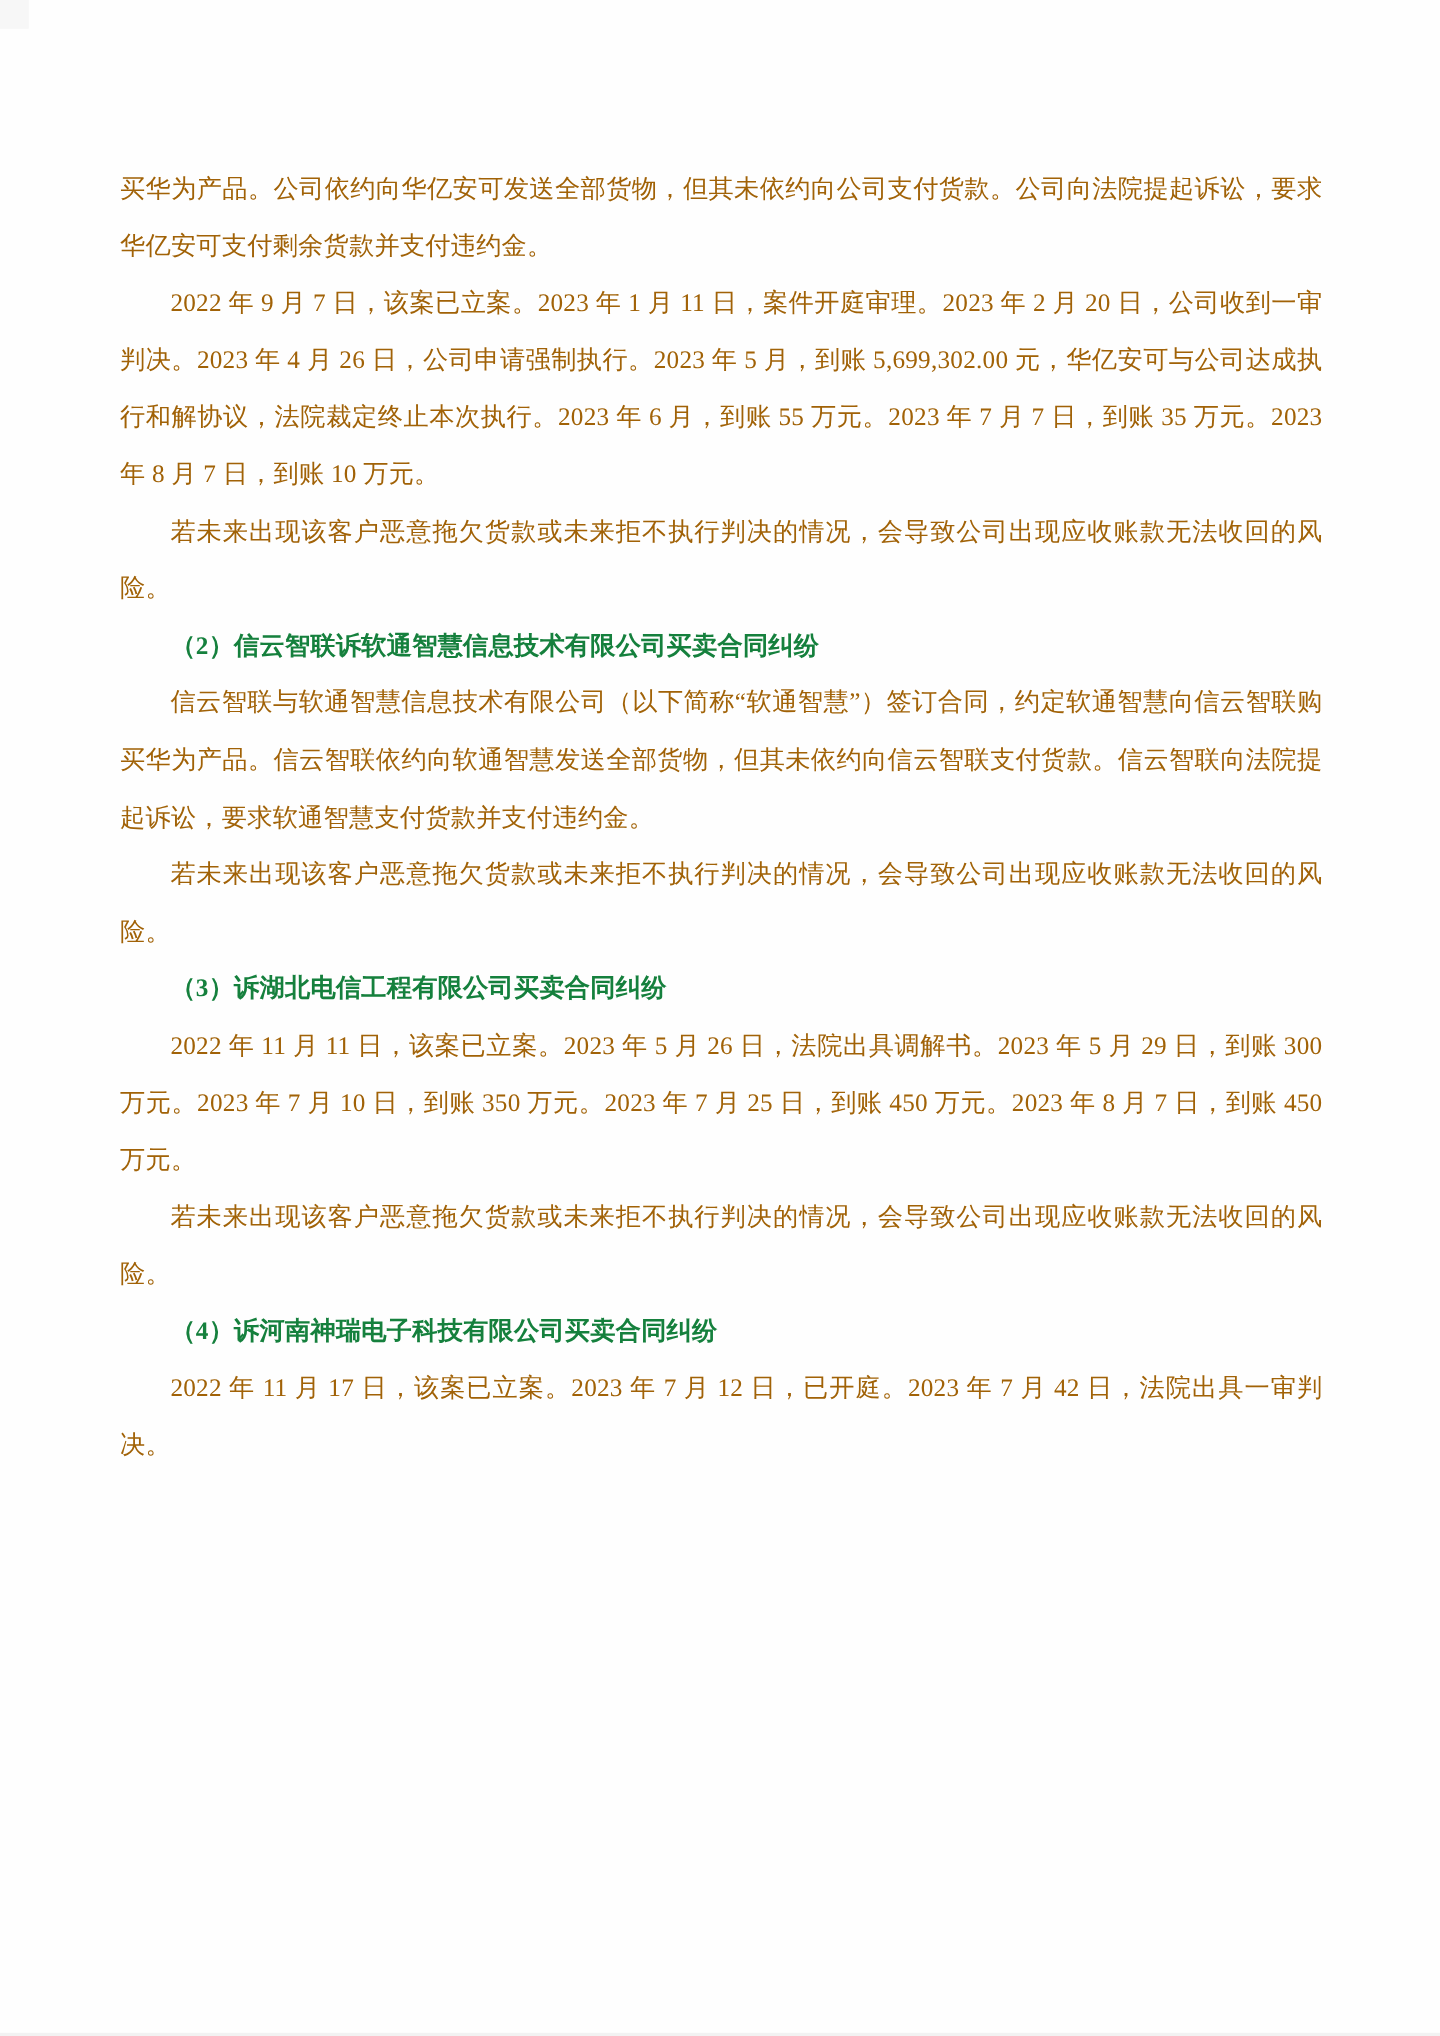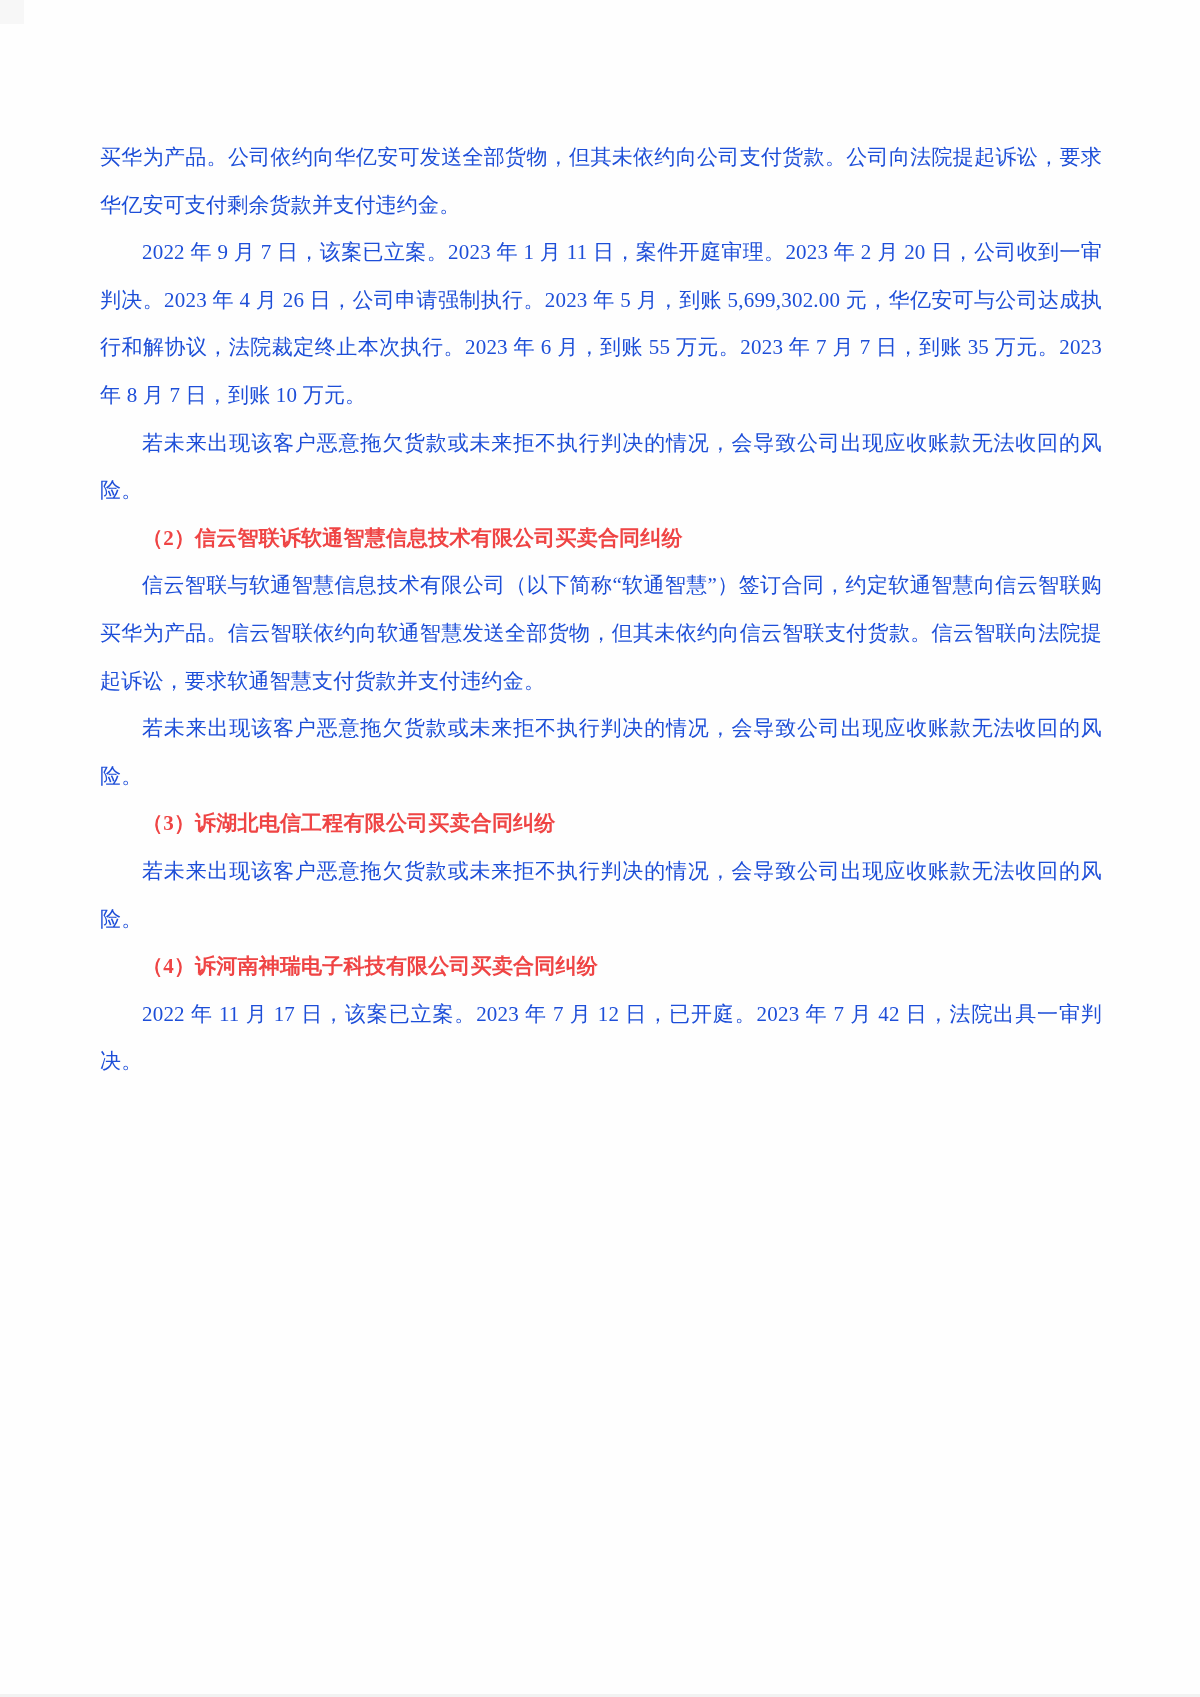"买华为产品。公司依约向华亿安可发送全部货物，但其未依约向公司支付货款。公司向法院" .para { color: #1d4ed8 -> #a16207 }
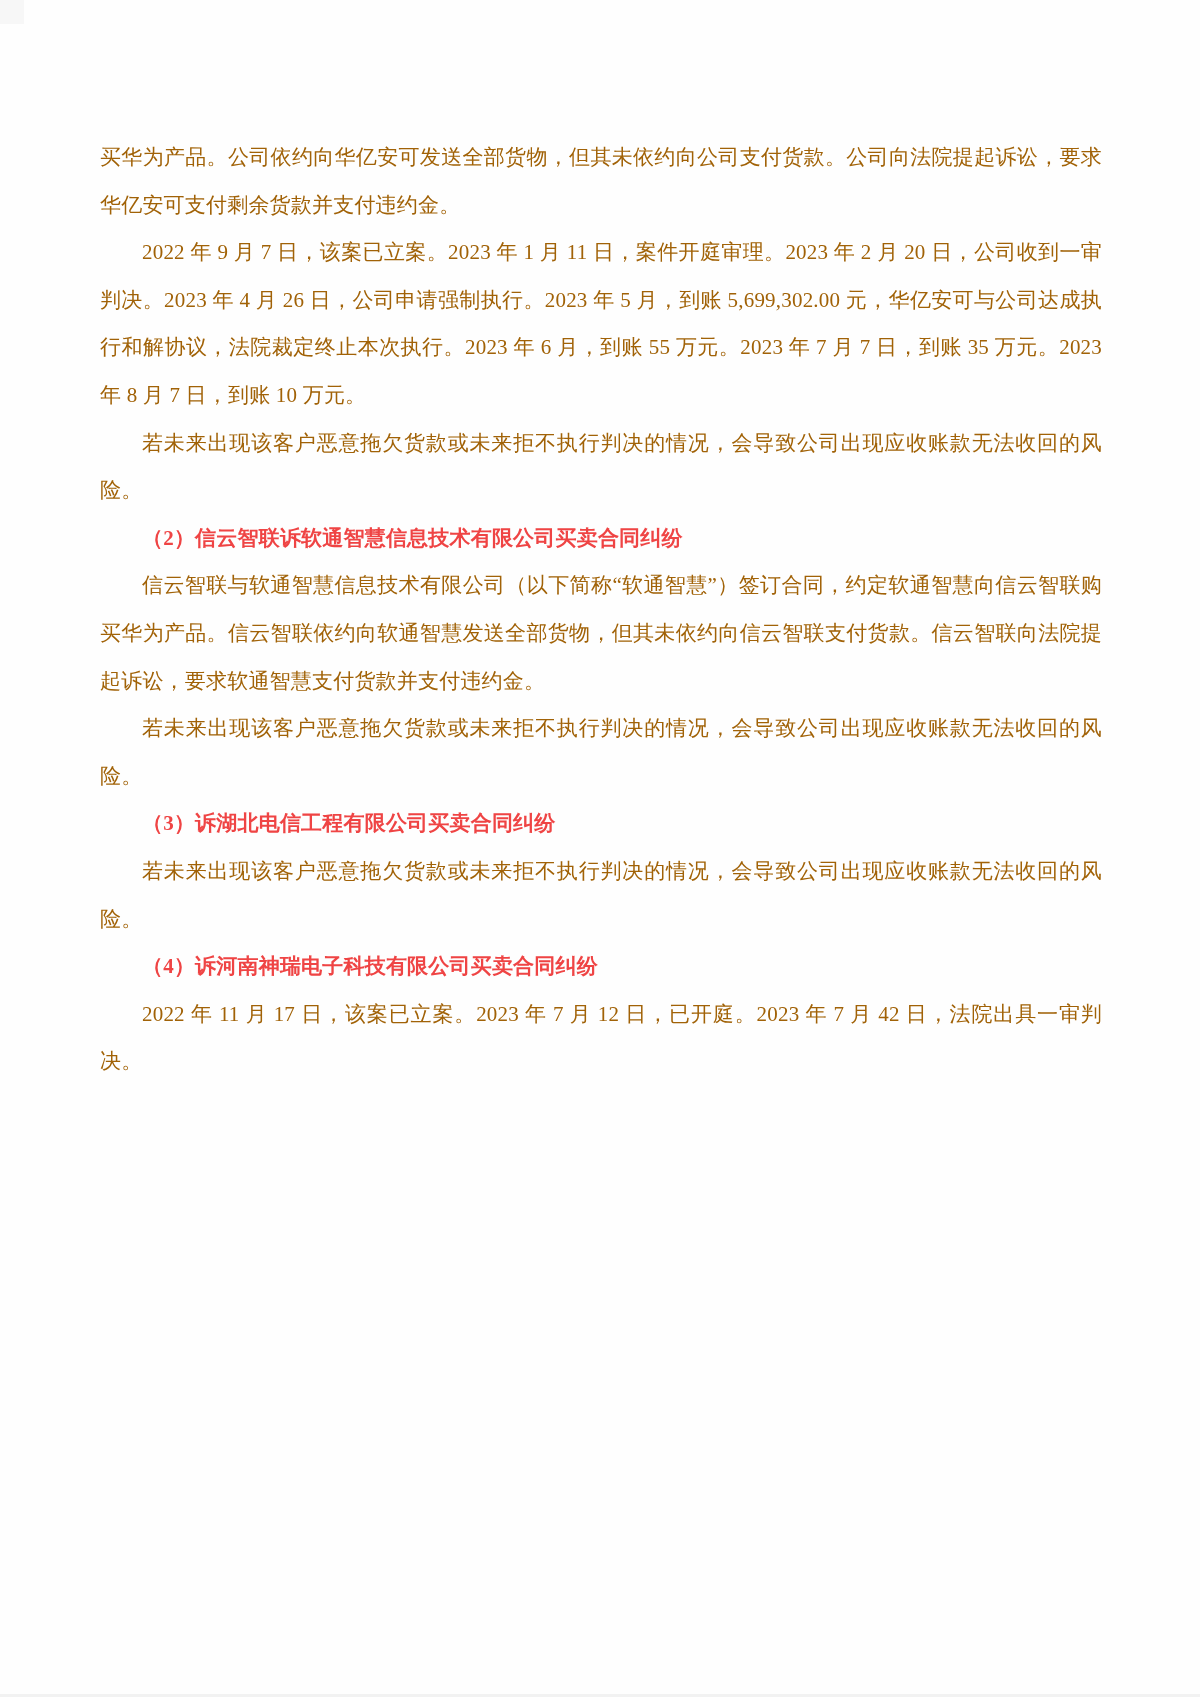"（2）信云智联诉软通智慧信息技术有限公司买卖合同纠纷" .para.heading { color: #ef4444 -> #15803d }
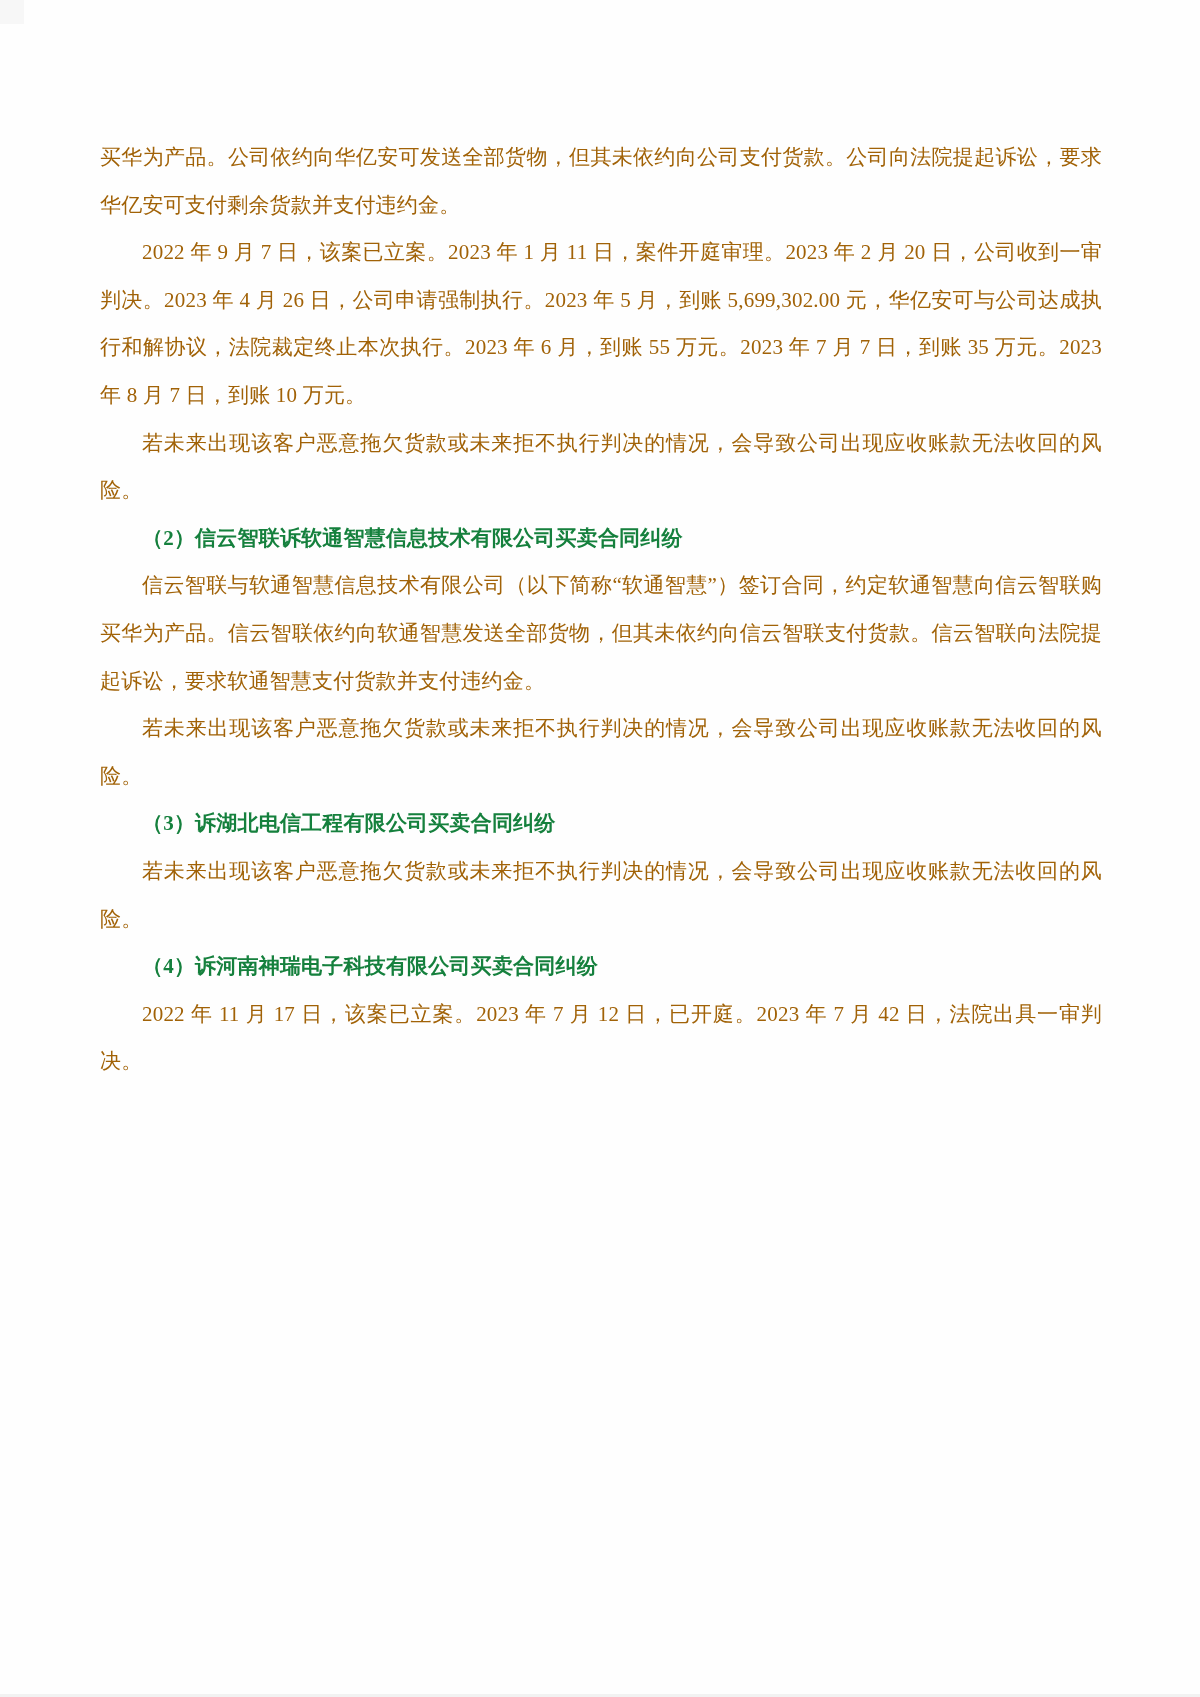"2022 年 11 月 11" p.para { html: none -> <p>2022 年 11 月 11 日，该案已立案。2023 年 5 月 26 日，法院出具调解书。2023 年 5 月 29 日，到账 300 万元。2023 年 7 月 10 日，到账 350 万元。2023 年 7 月 25 日，到账 450 万元。2023 年 8 月 7 日，到账 450 万元。</p> }
